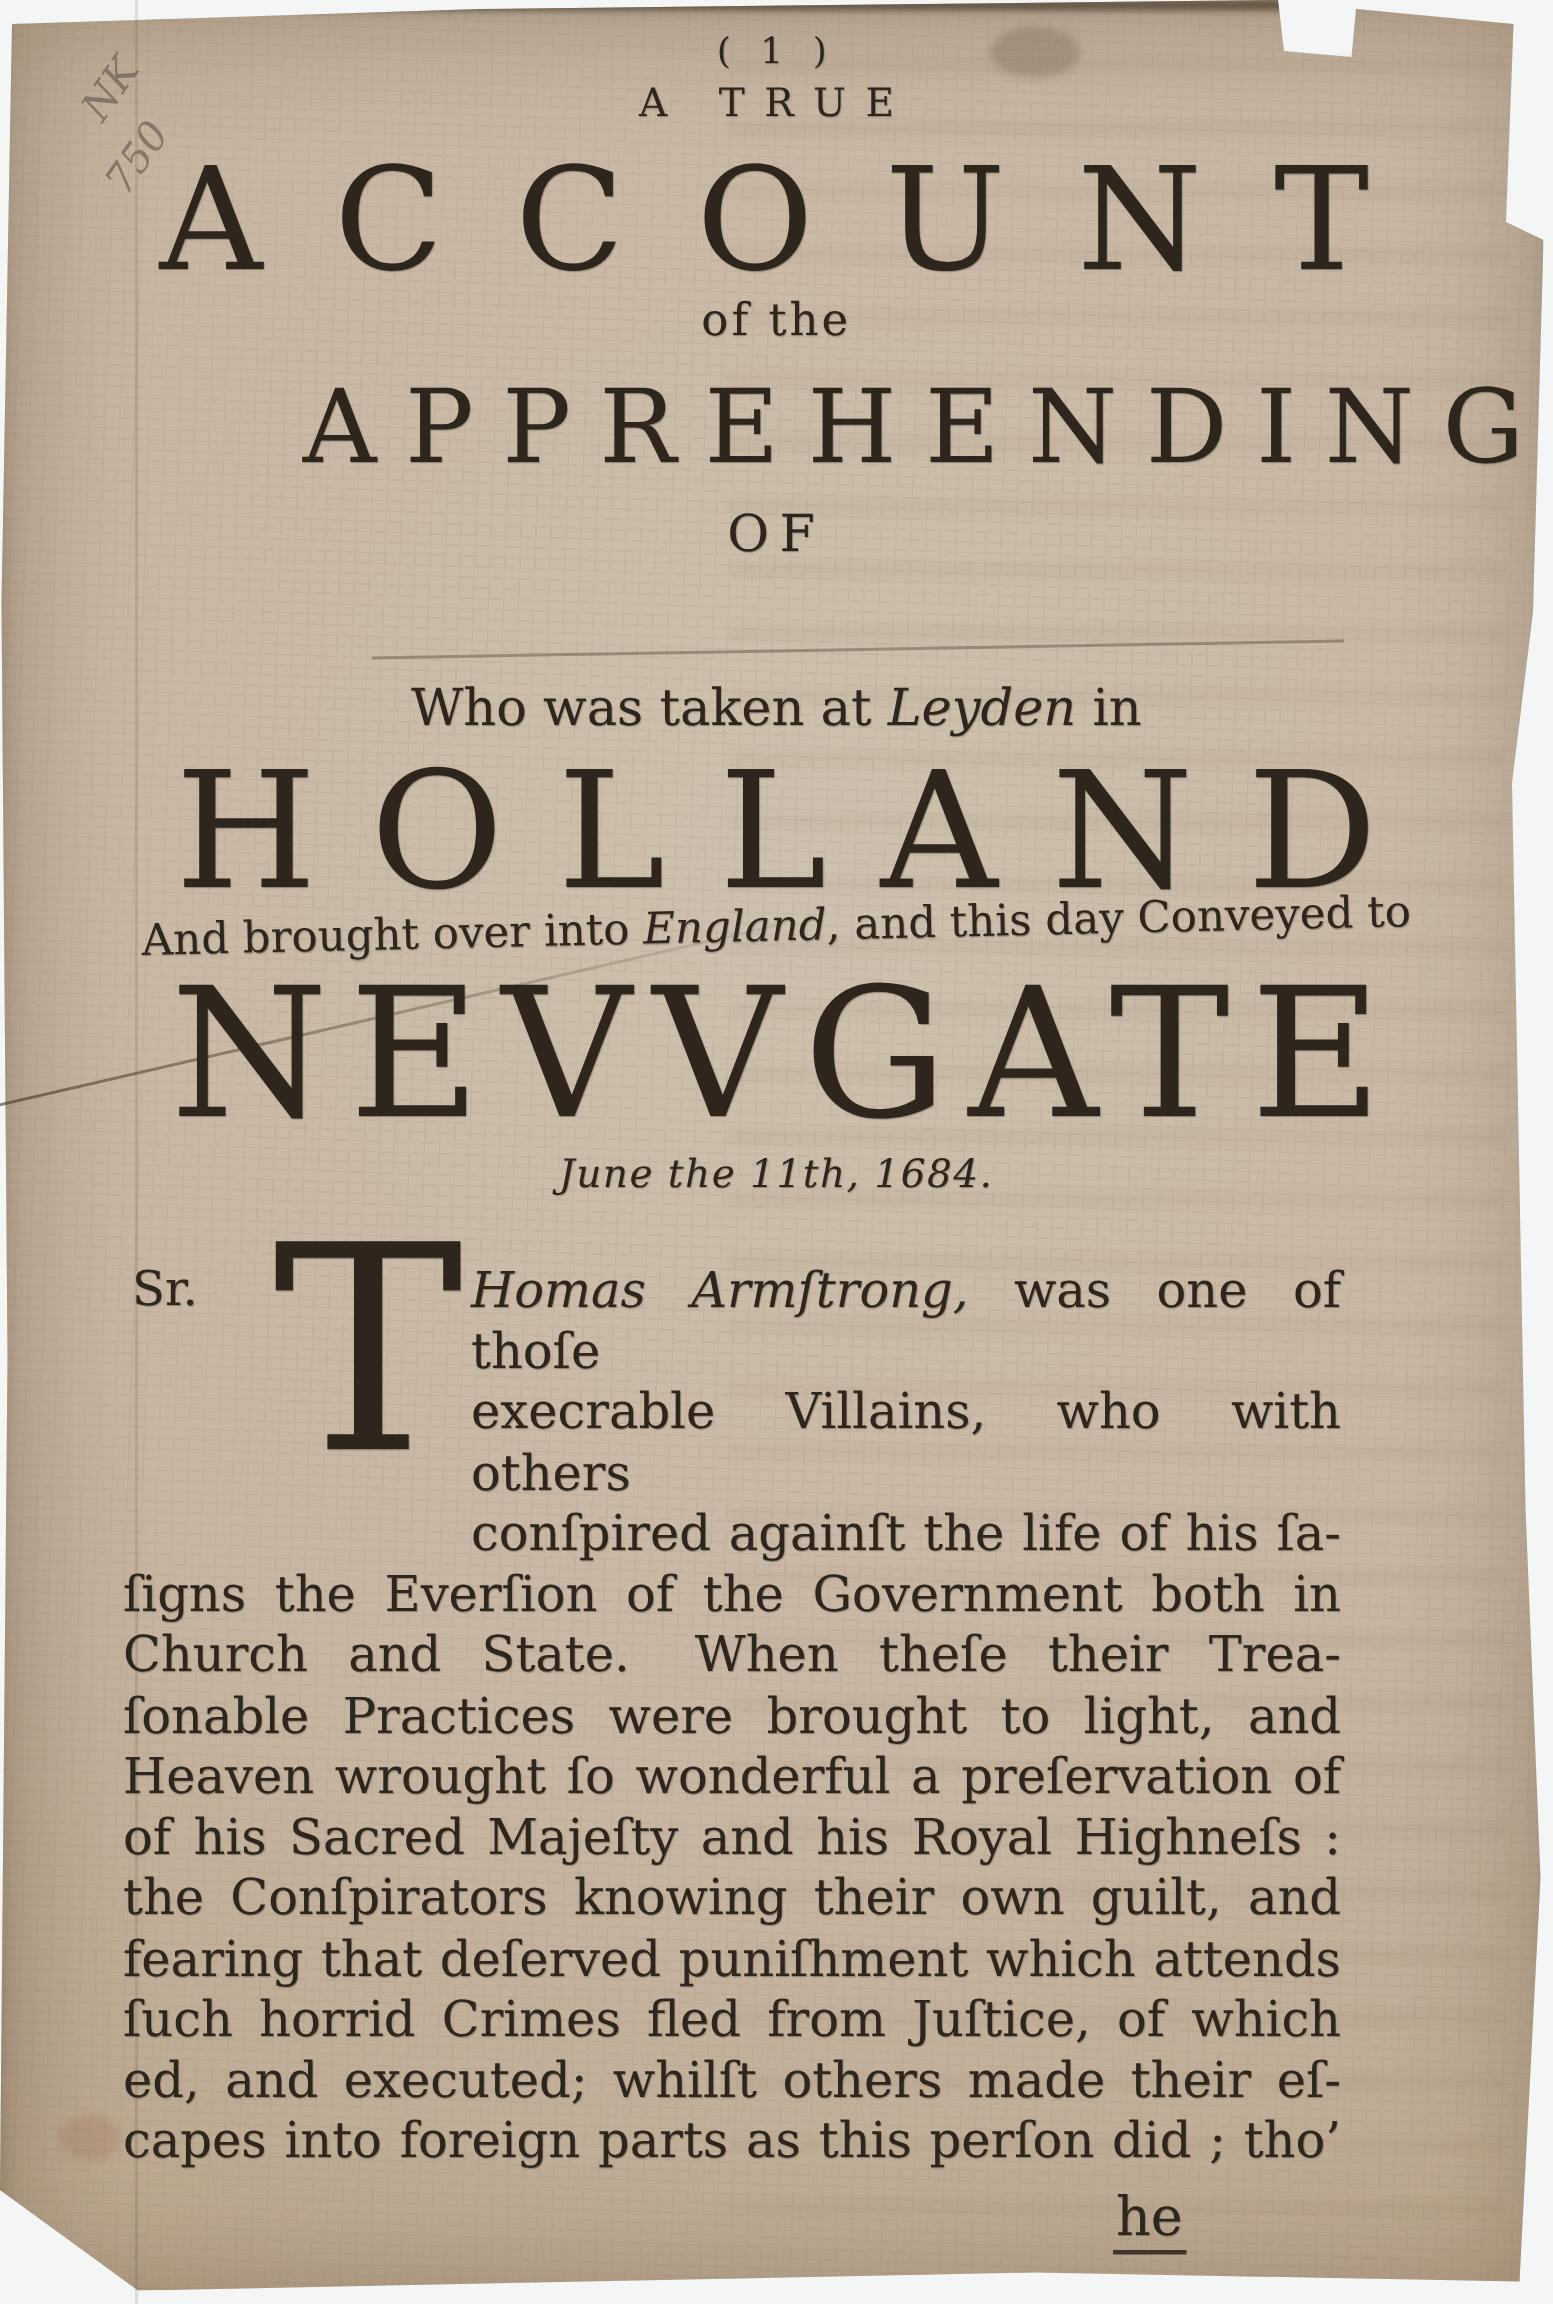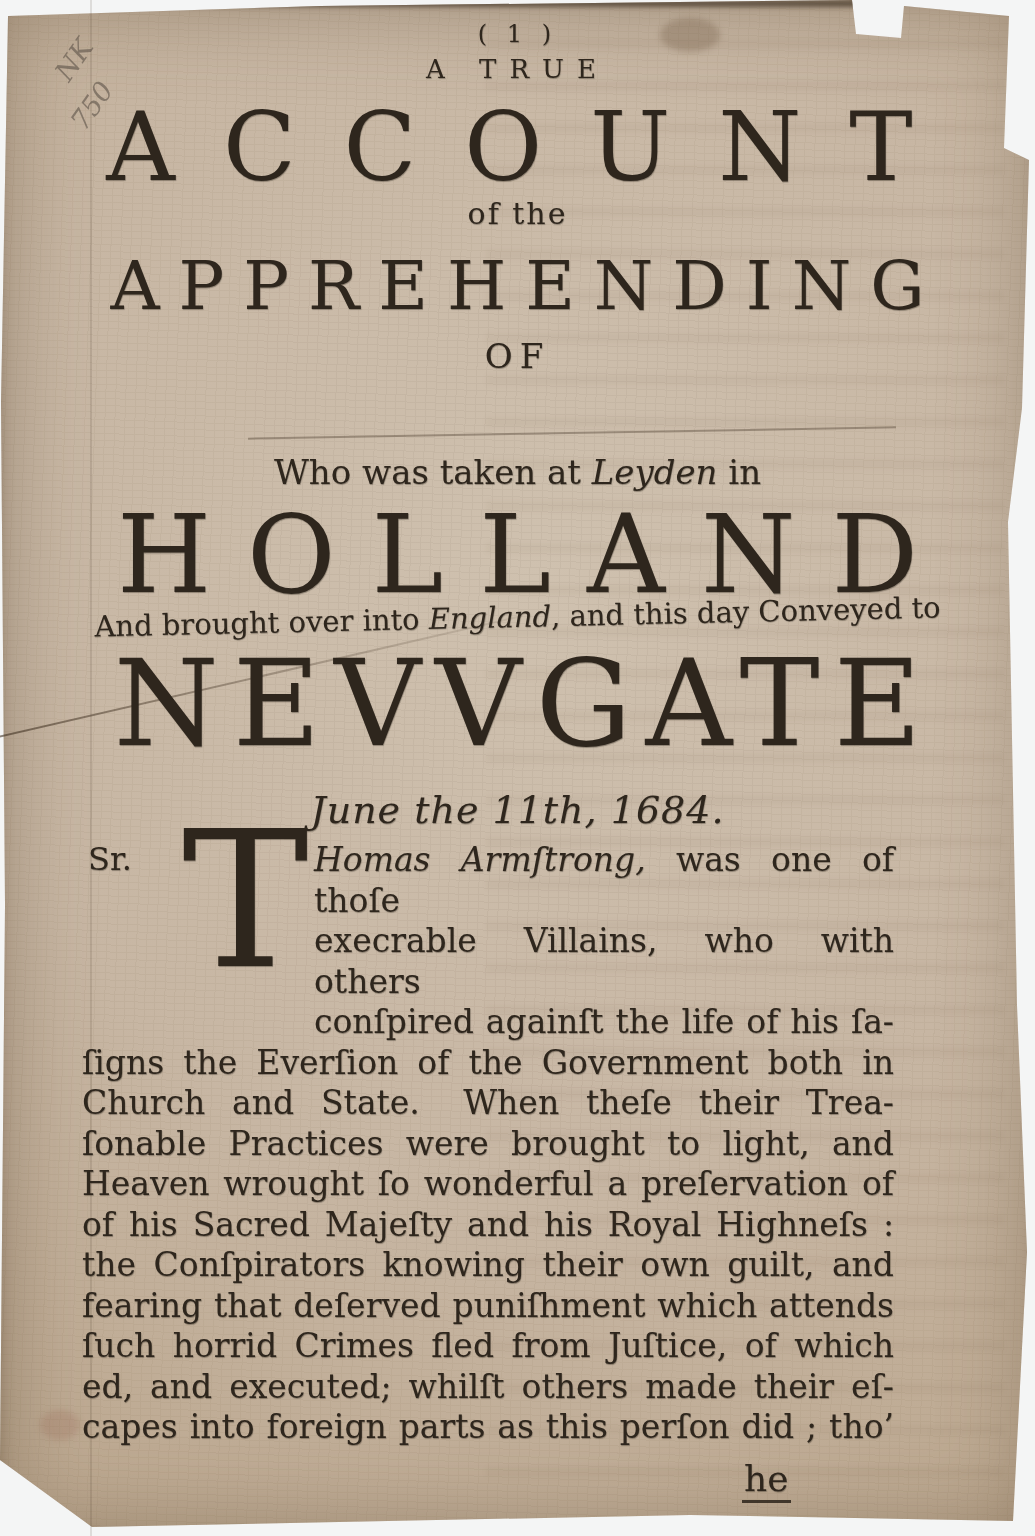"APPREHENDING" .t-appr { text-align: none -> right }
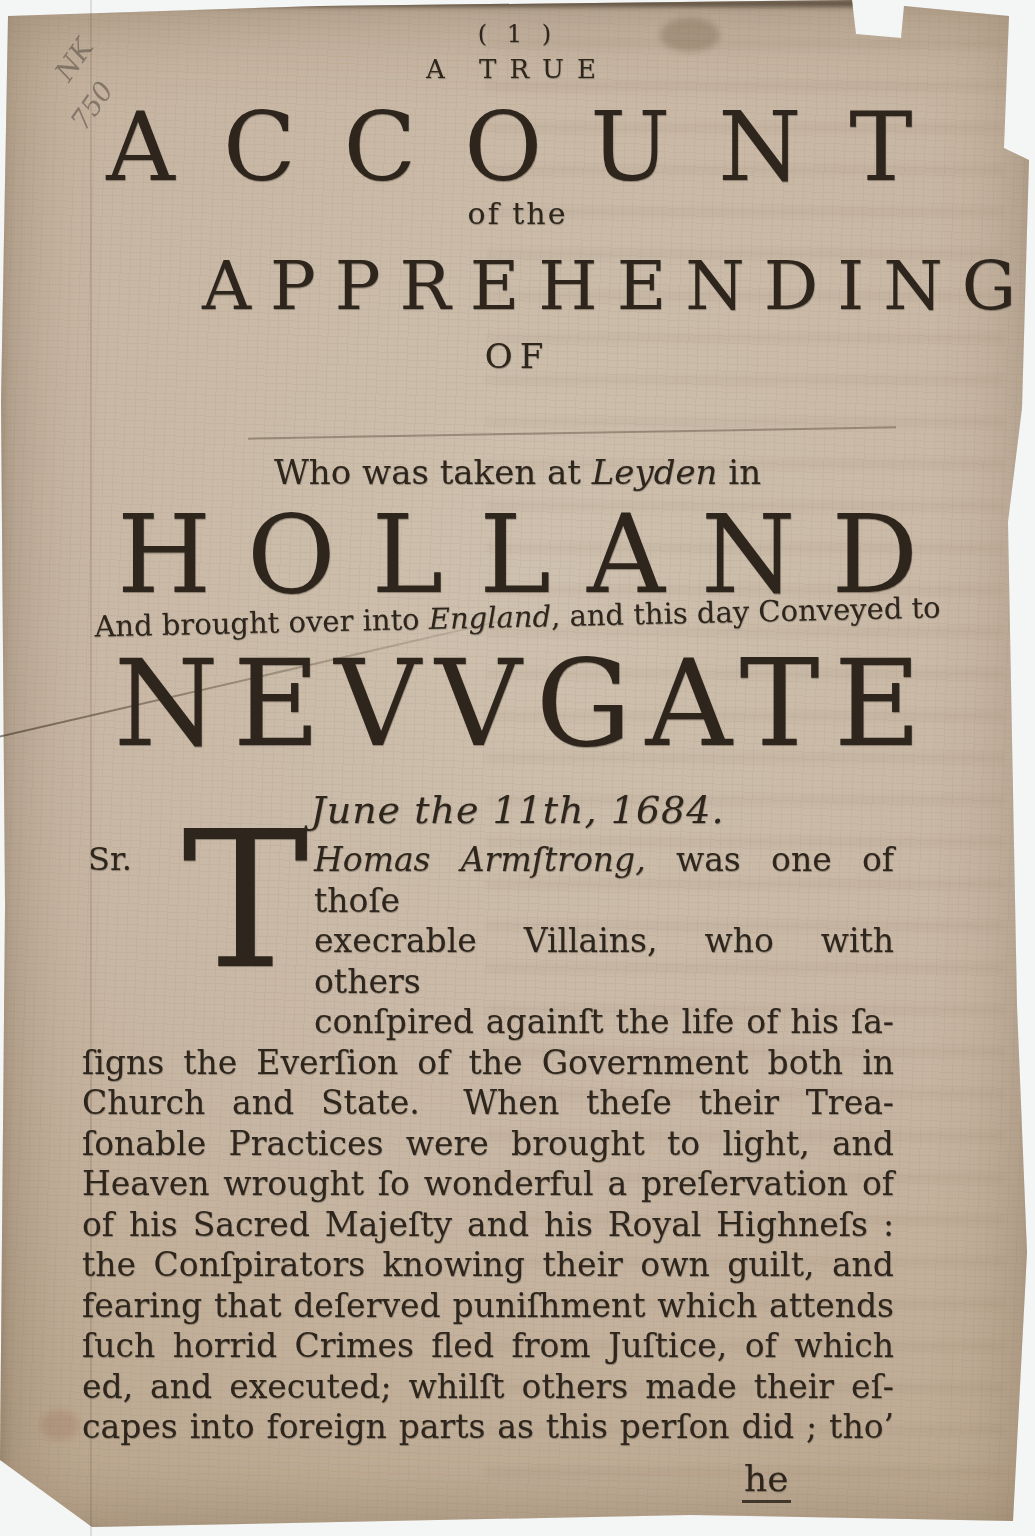"June the 11th, 1684." .dateline { font-size: 38px -> 26px; top: 788px -> 768px }
